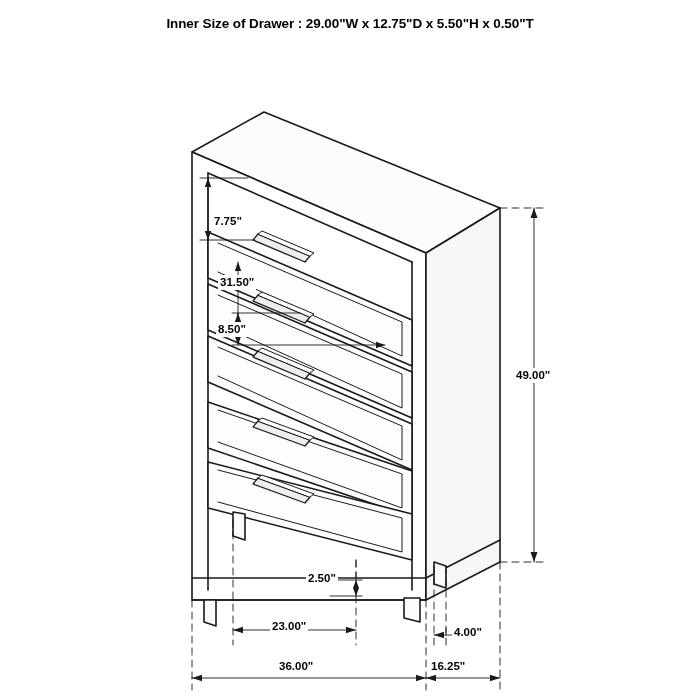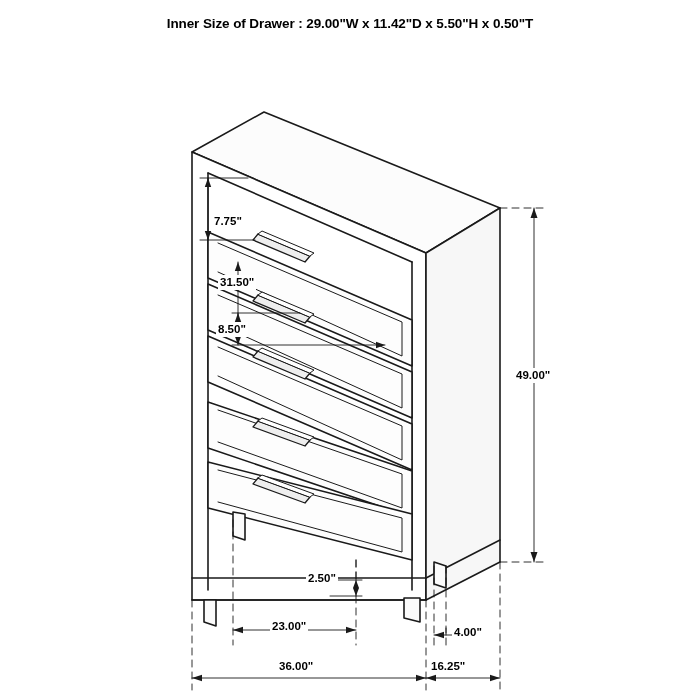"Inner Size of Drawer :" div { text: 11.42 -> 12.75 }
